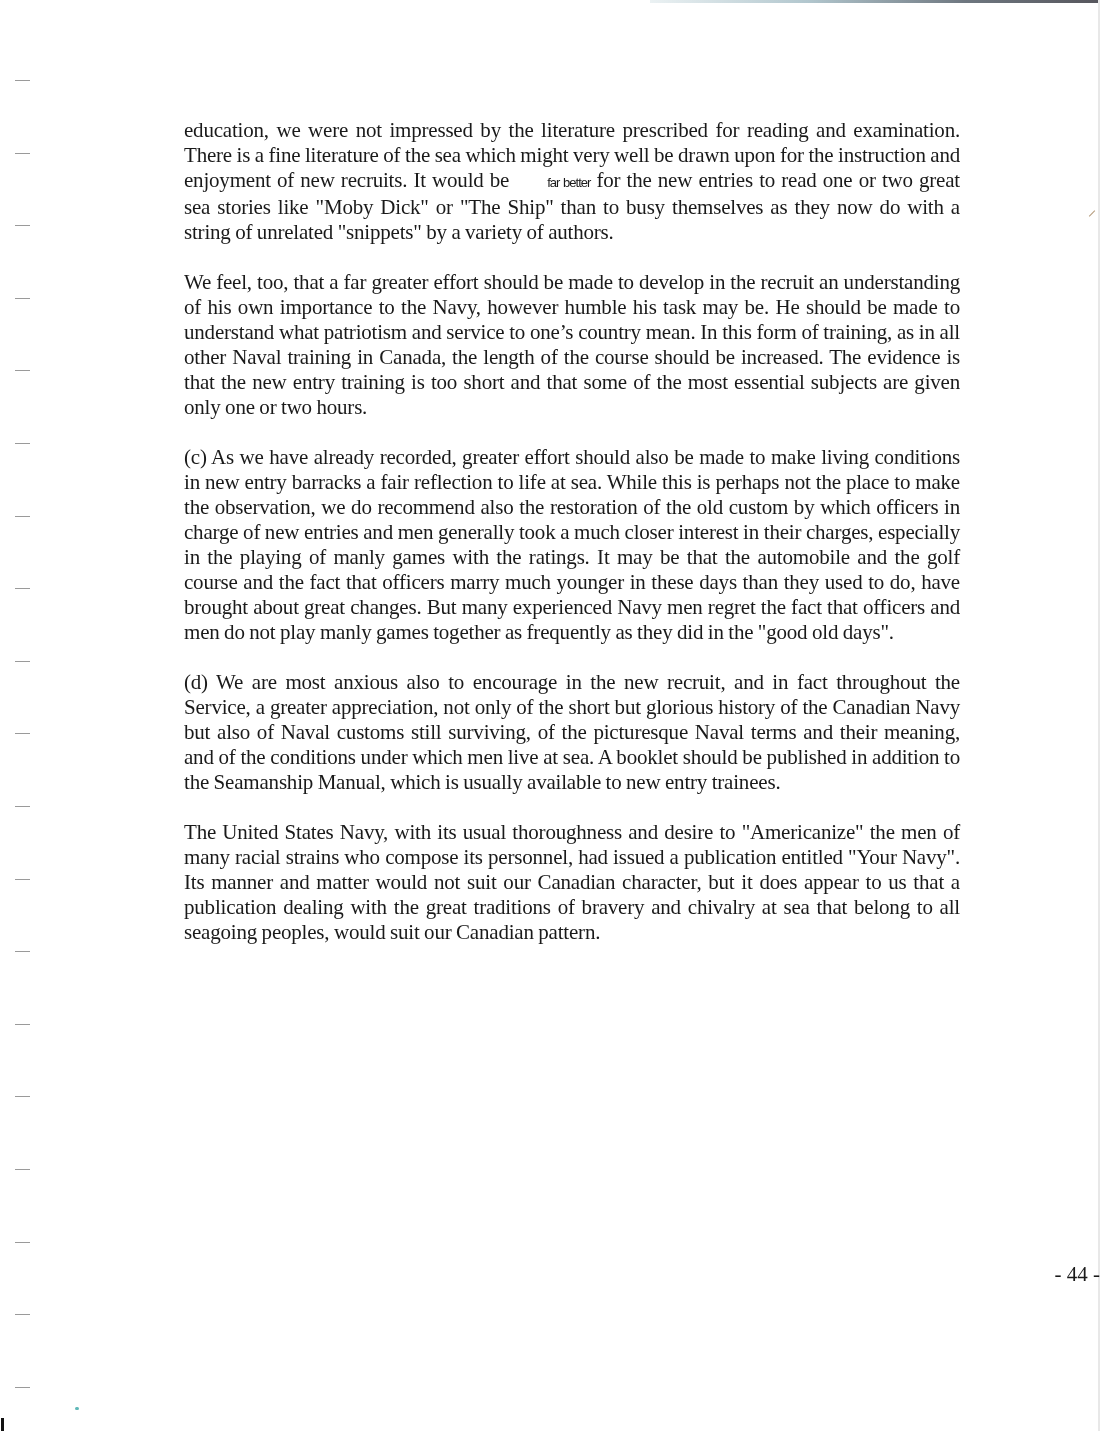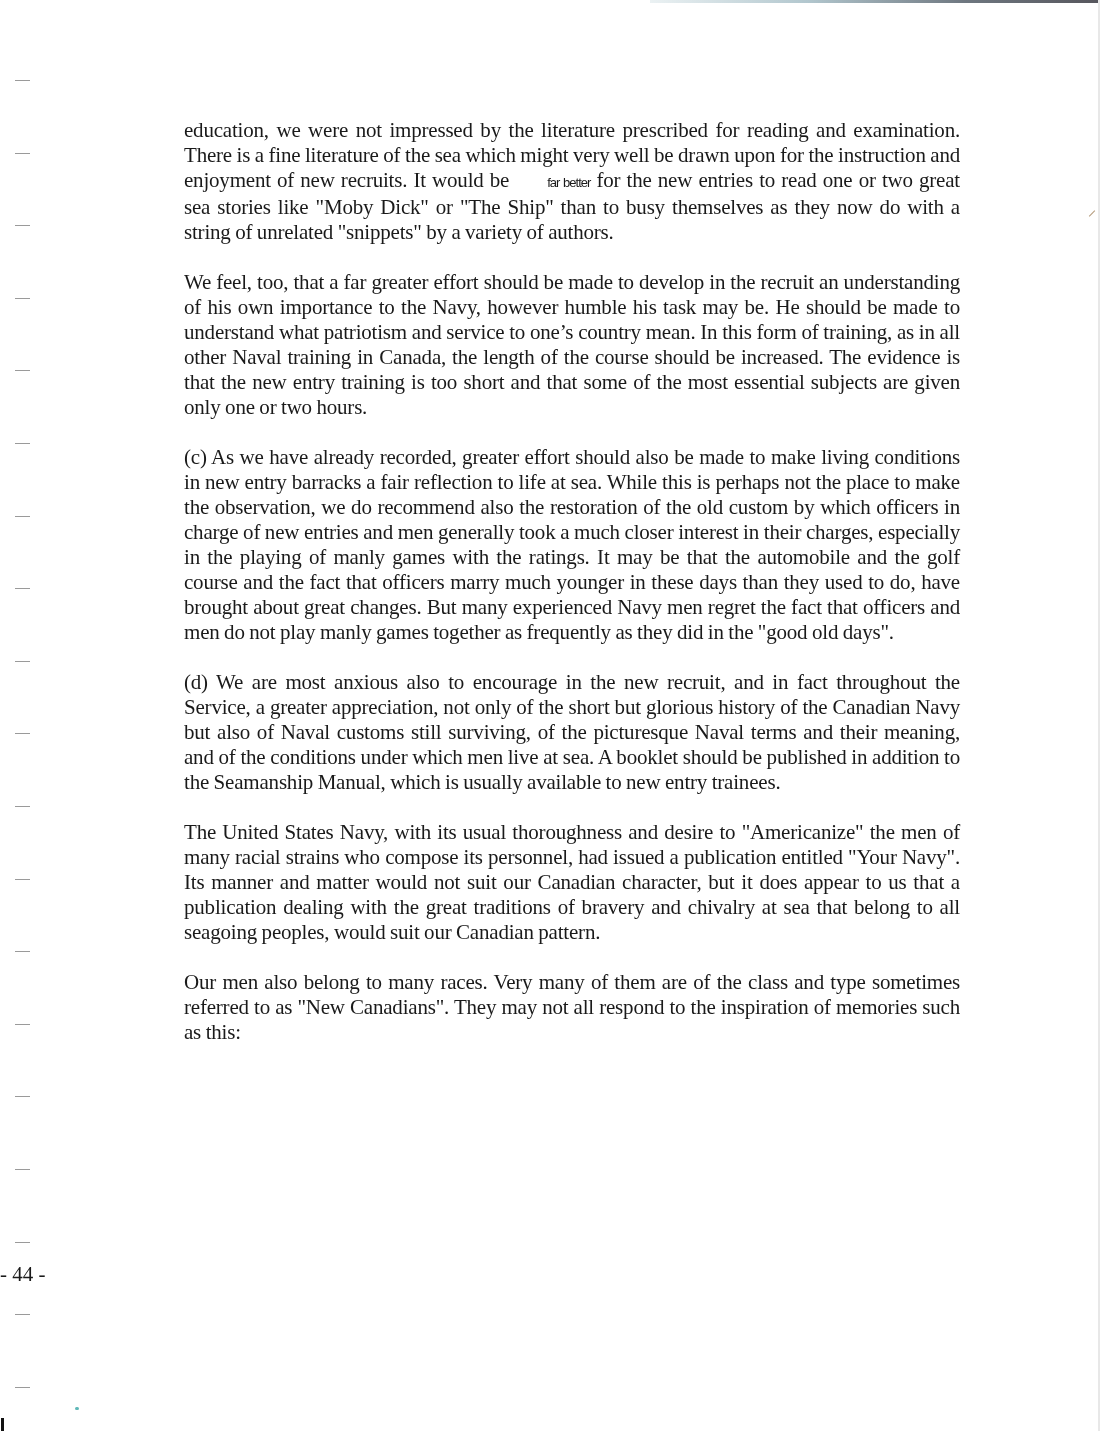"Our men also belong to" p.para { html: <p>Our men also belong to many races. Very many of them are of the class and type sometimes referred to as "New Canadians". They may not all respond to the inspiration of memories such as this:</p> -> none }
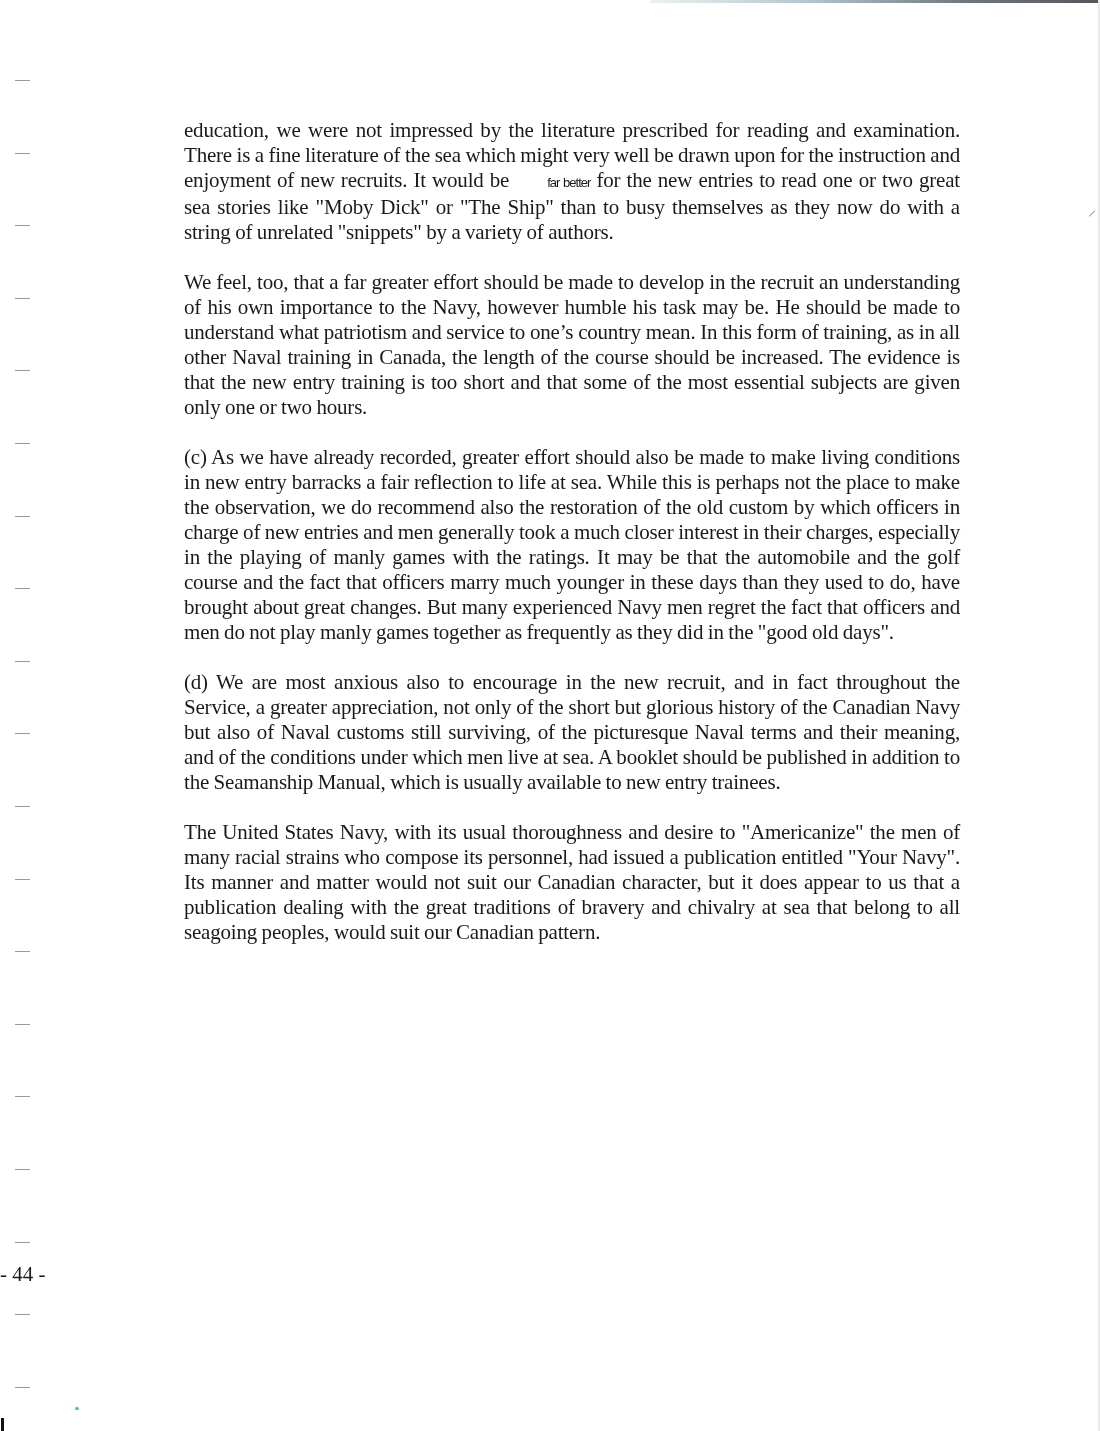"- 44 -" .page-number { text-align: left -> right }
